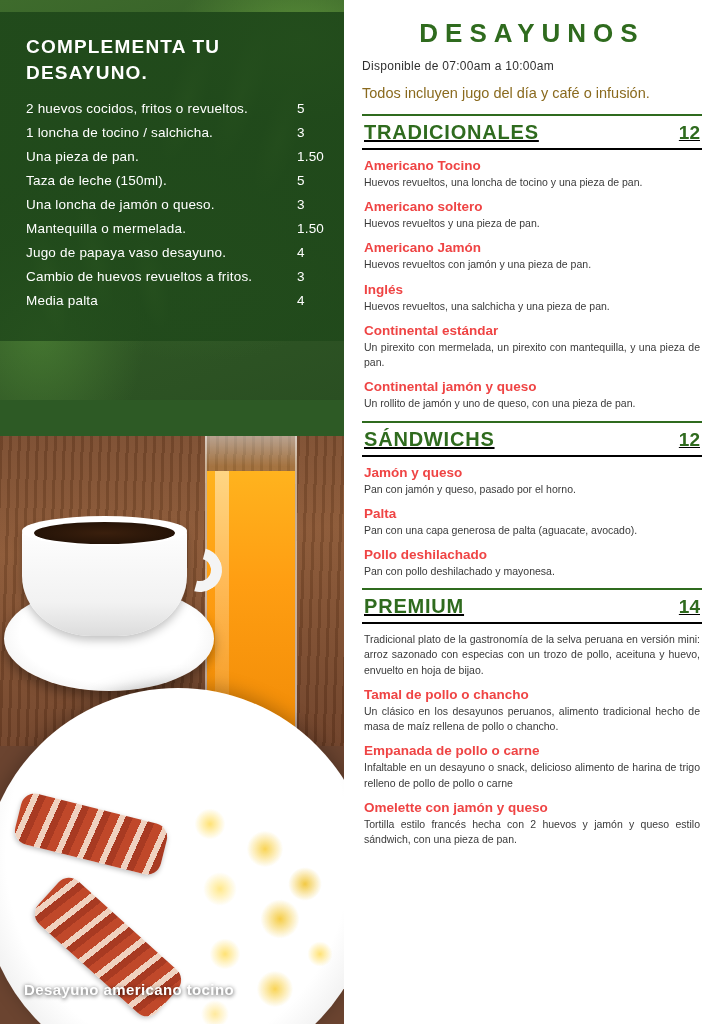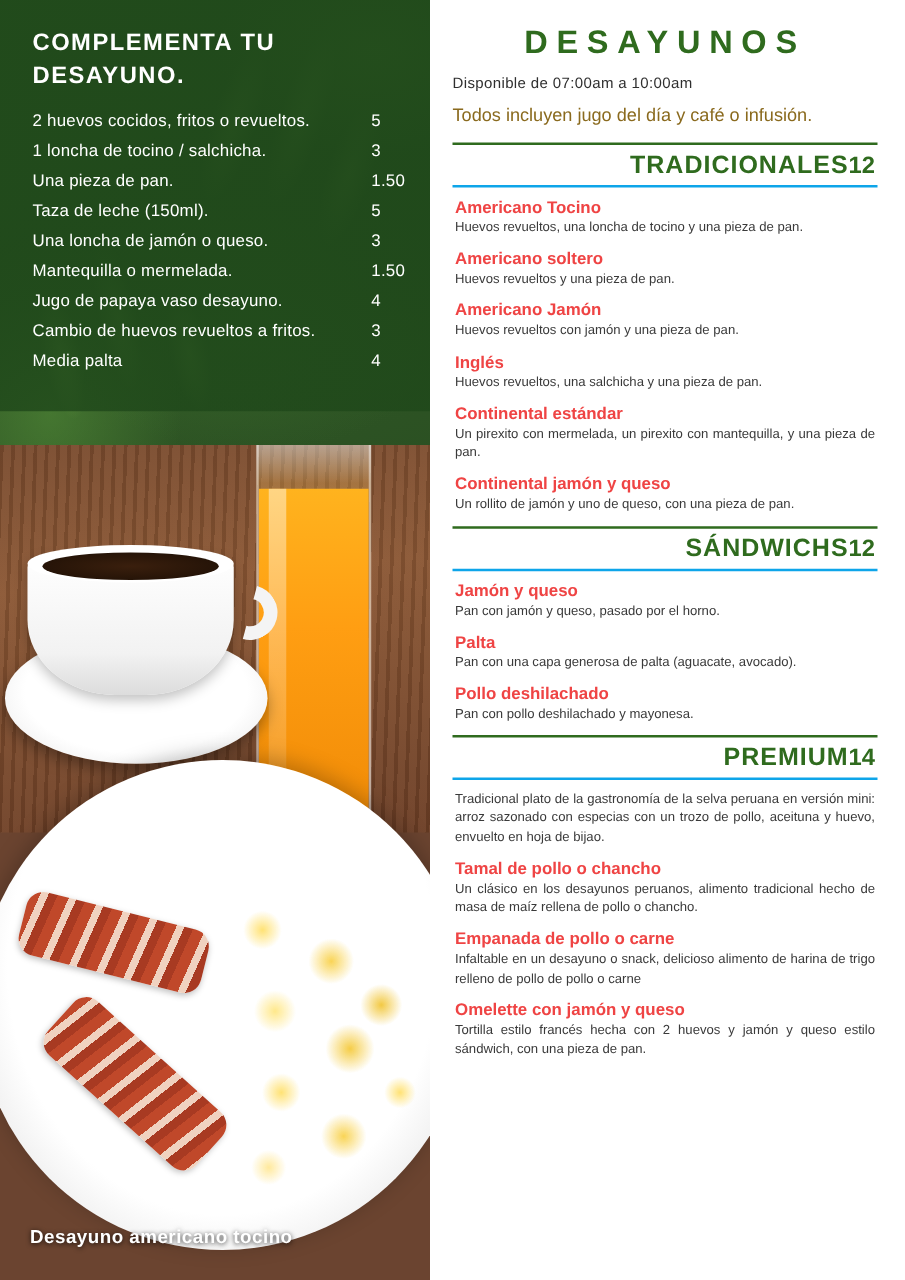"COMPLEMENTA TU DESAYUNO." .side-panel { top: 0 -> 12px }
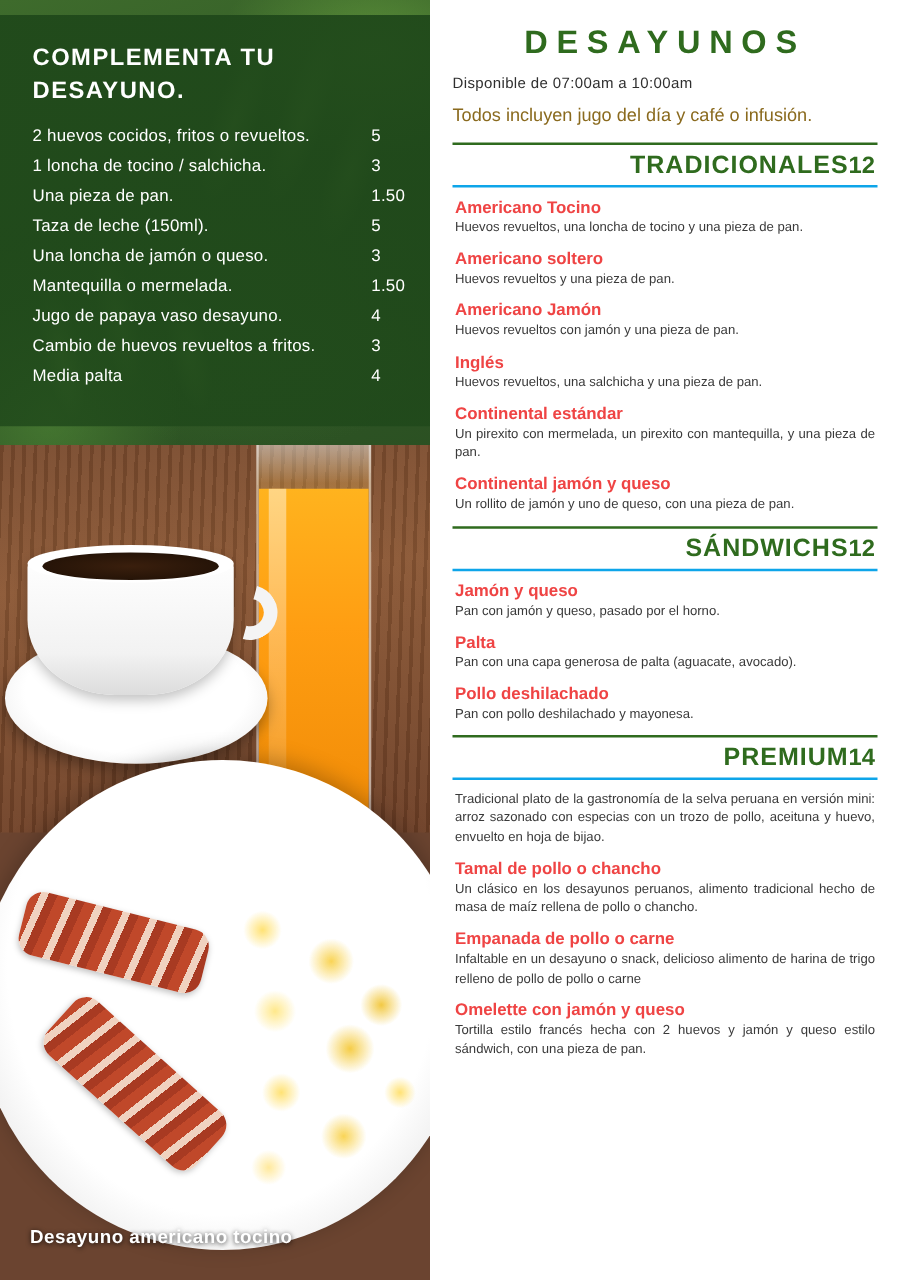"TRADICIONALES" .sec-head { border-bottom: 2px solid #0ea5e9 -> 2px solid #000000; justify-content: flex-end -> space-between; text-decoration: none -> underline }
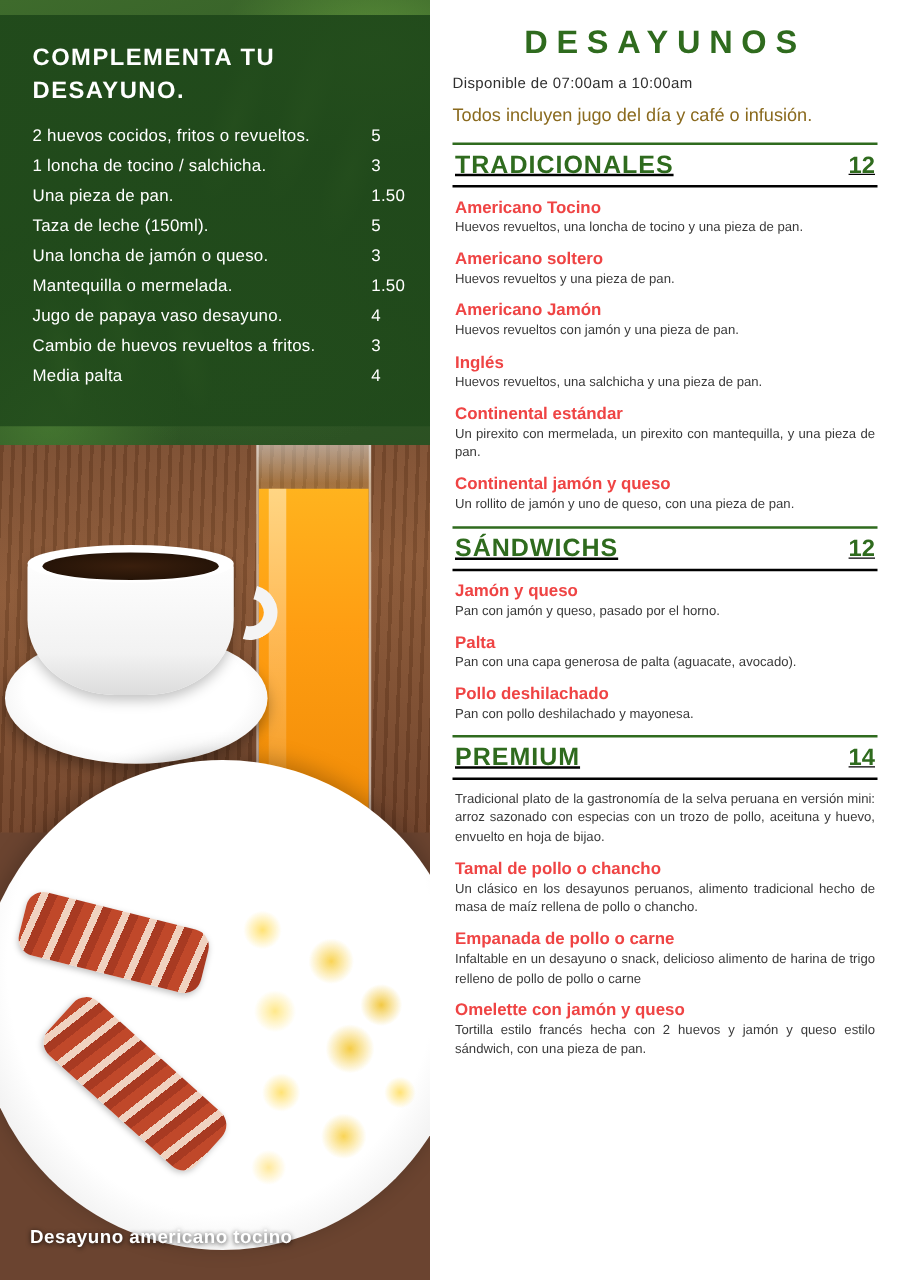"Desayuno americano tocino" .photo { height: 668px -> 588px }
